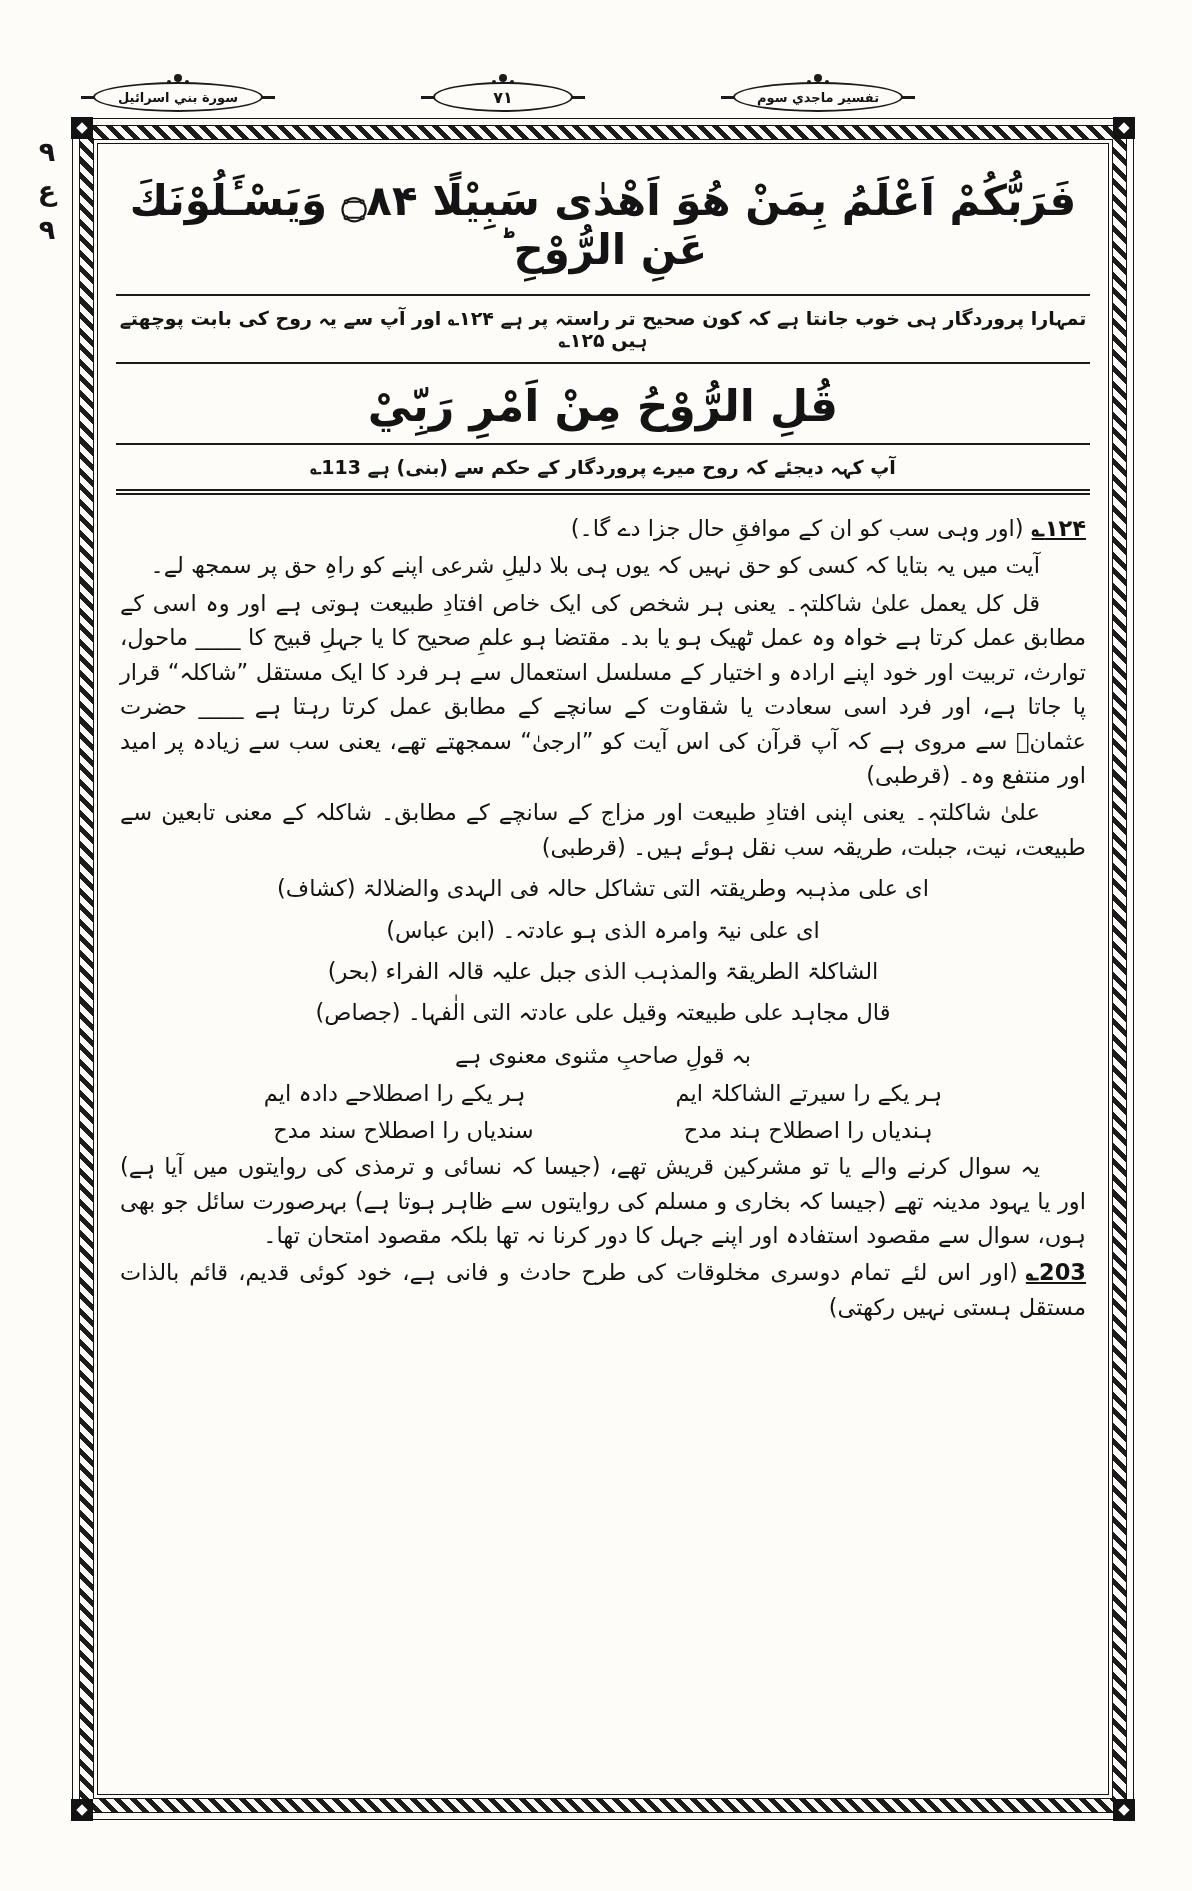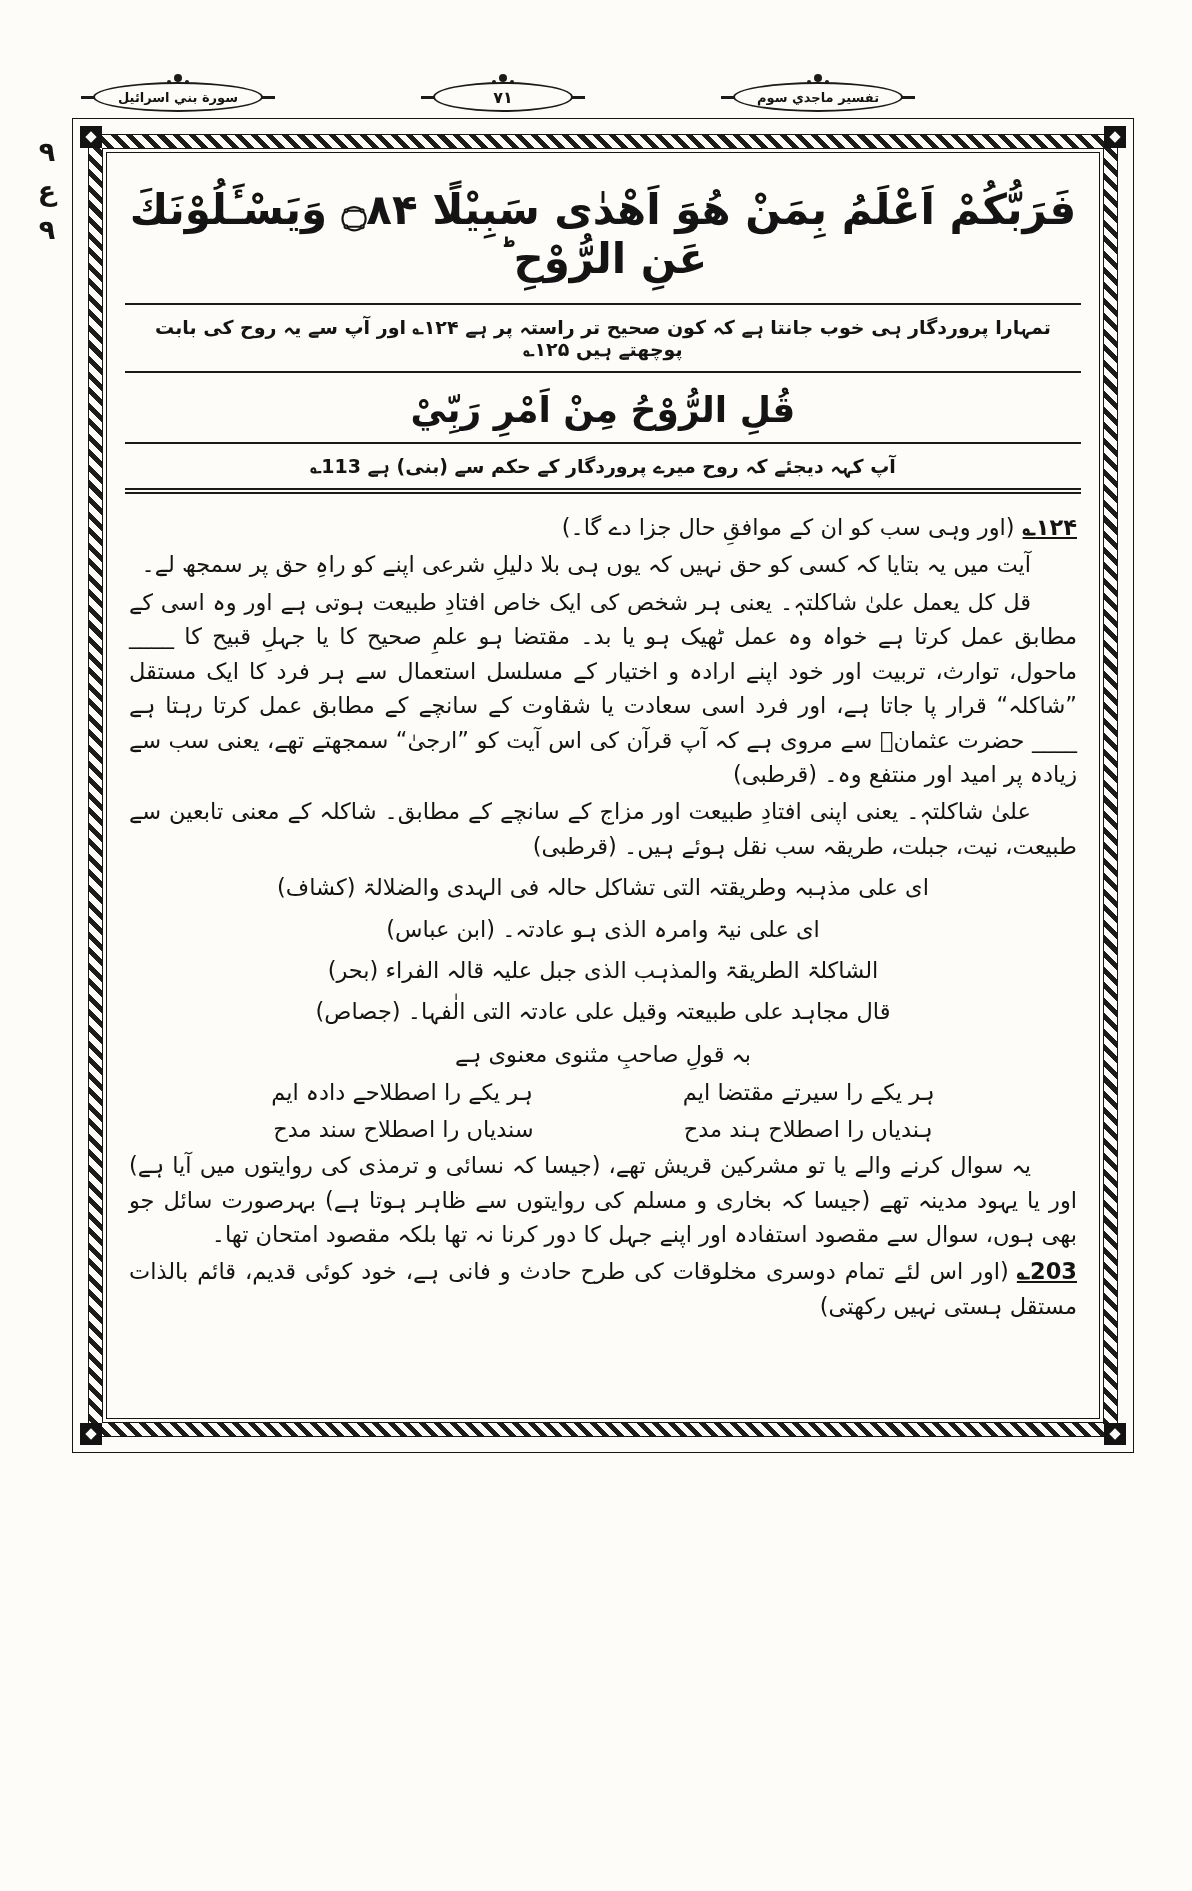"فَرَبُّكُمْ اَعْلَمُ بِمَنْ هُوَ اَهْدٰى" .frame { height: 1335px -> 1702px; padding: 15px -> 6px }
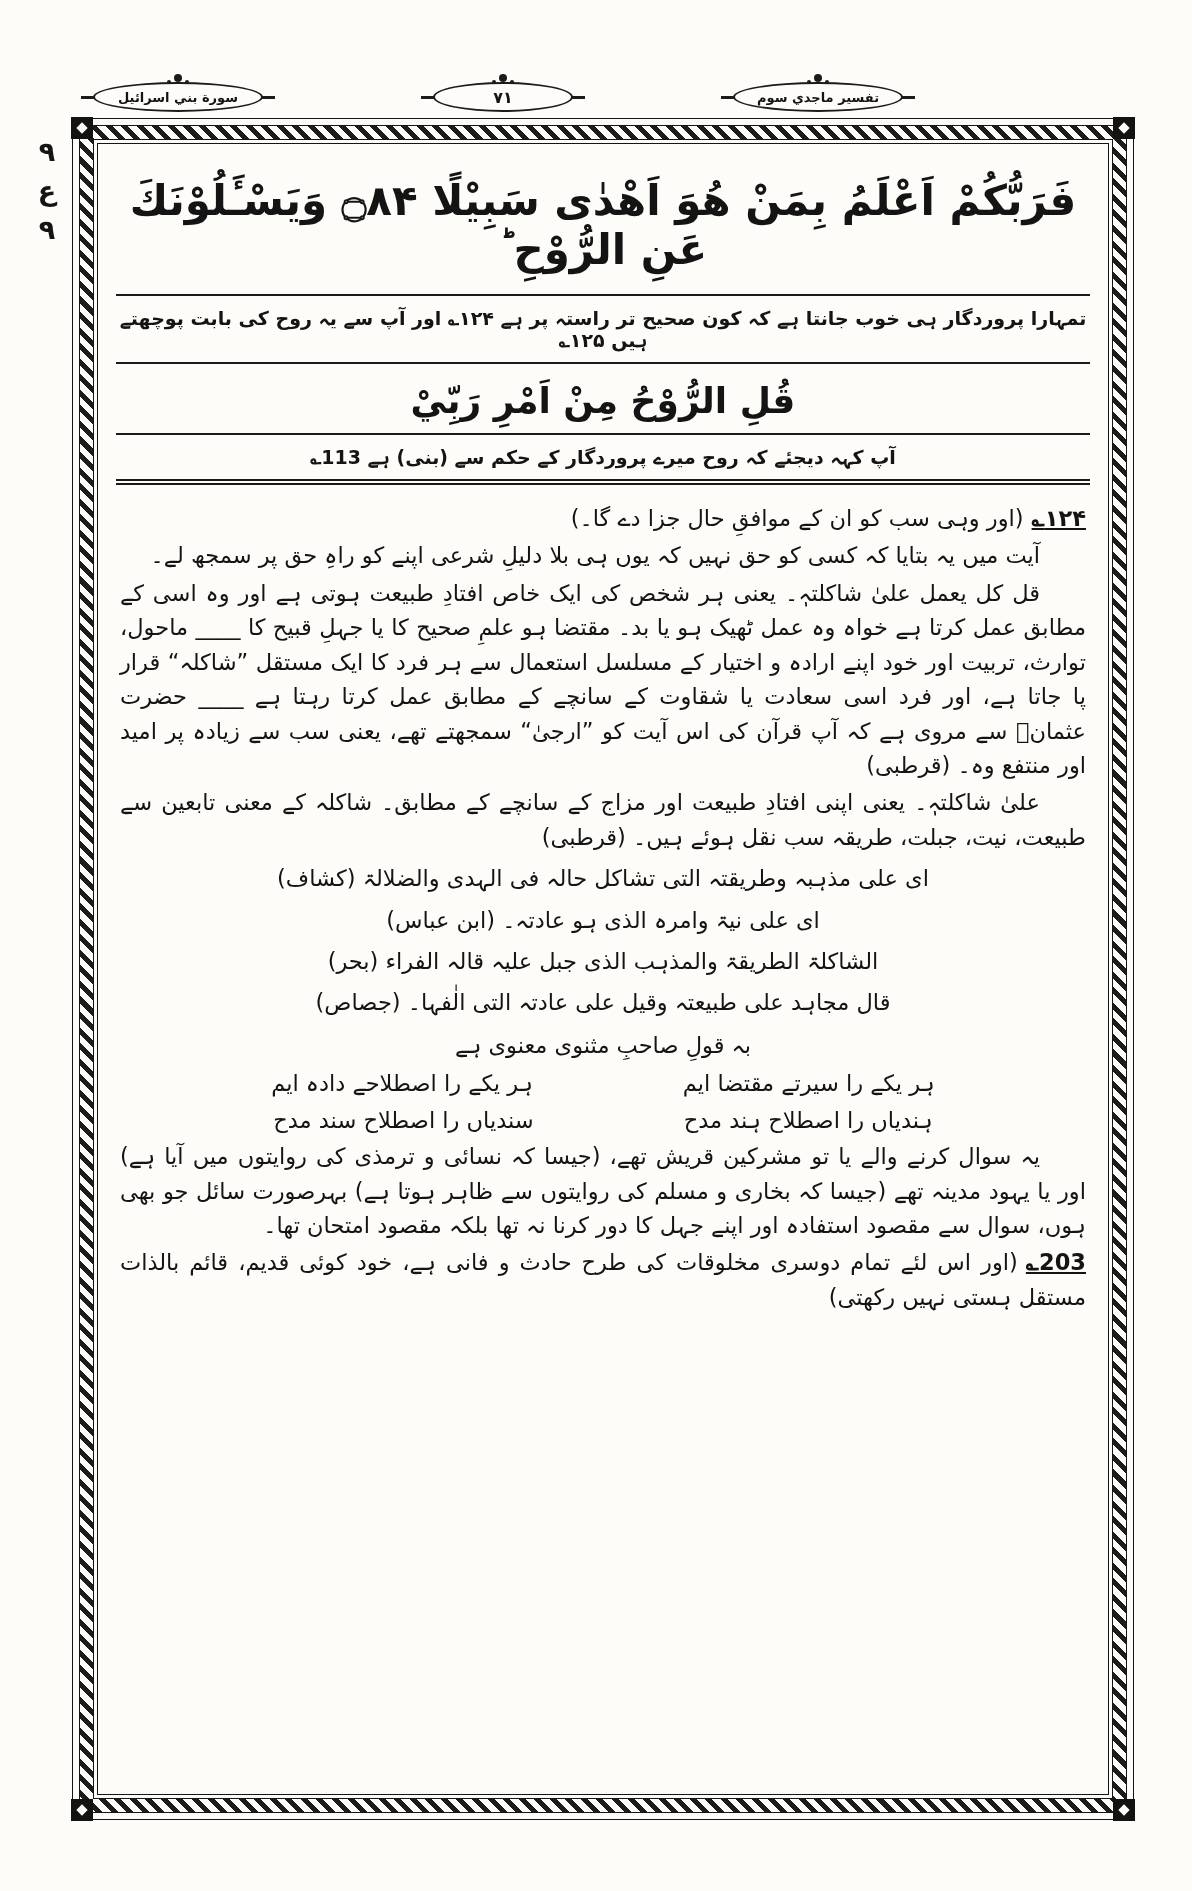"قُلِ الرُّوْحُ مِنْ اَمْرِ رَبِّيْ" .verse-2 { font-size: 36px -> 44px }
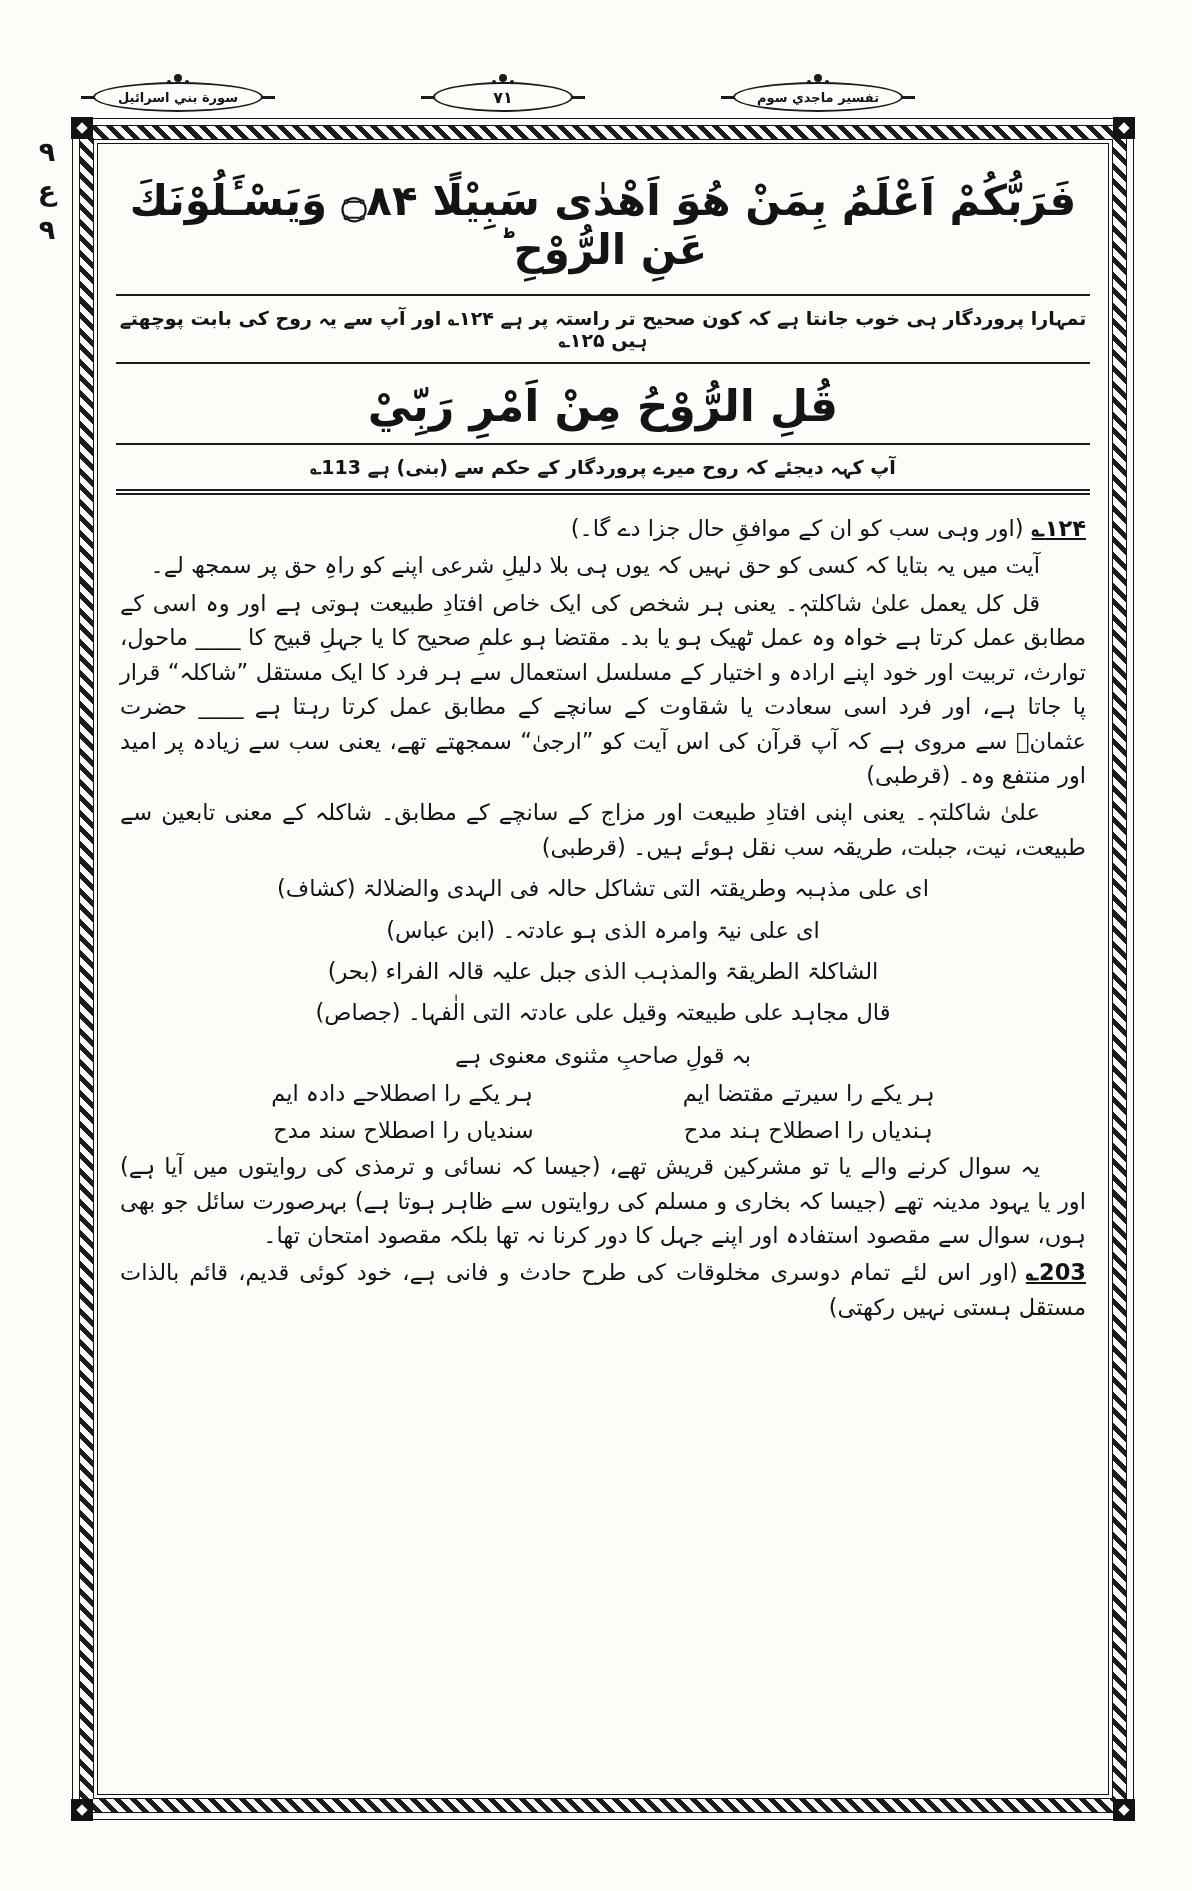"ہر یکے را سیرتے مقتضا" span { text: مقتضا -> الشاکلۃ }
